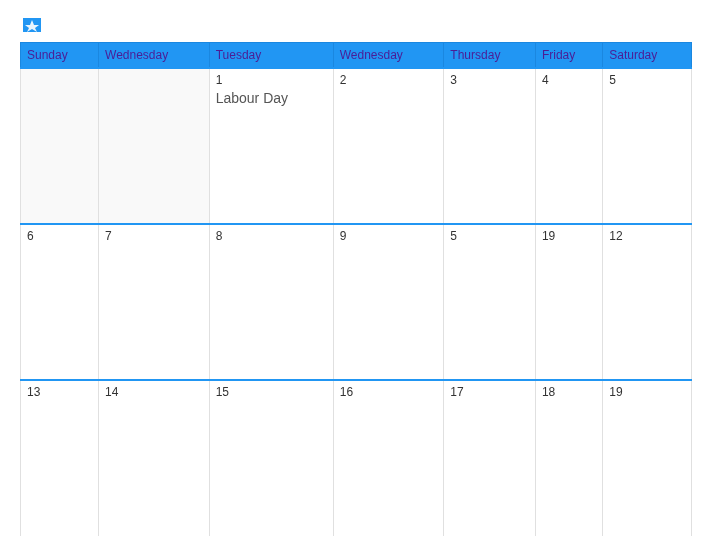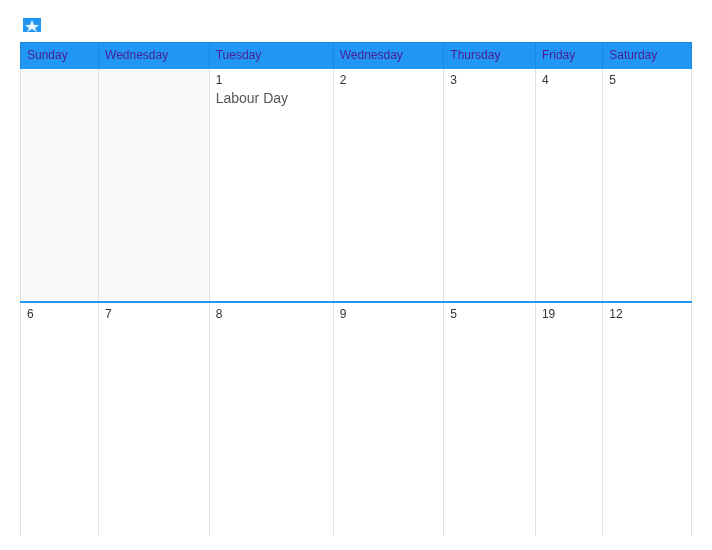"13" tr { html: none -> <tr> <td> <span>13</span> </td> <td> <span>14</span> </td> <td> <span>15</span> </td> <td> <span>16</span> </td> <td> <span>17</span> </td> <td> <span>18</span> </td> <td> <span>19</span> </td> </tr> }
